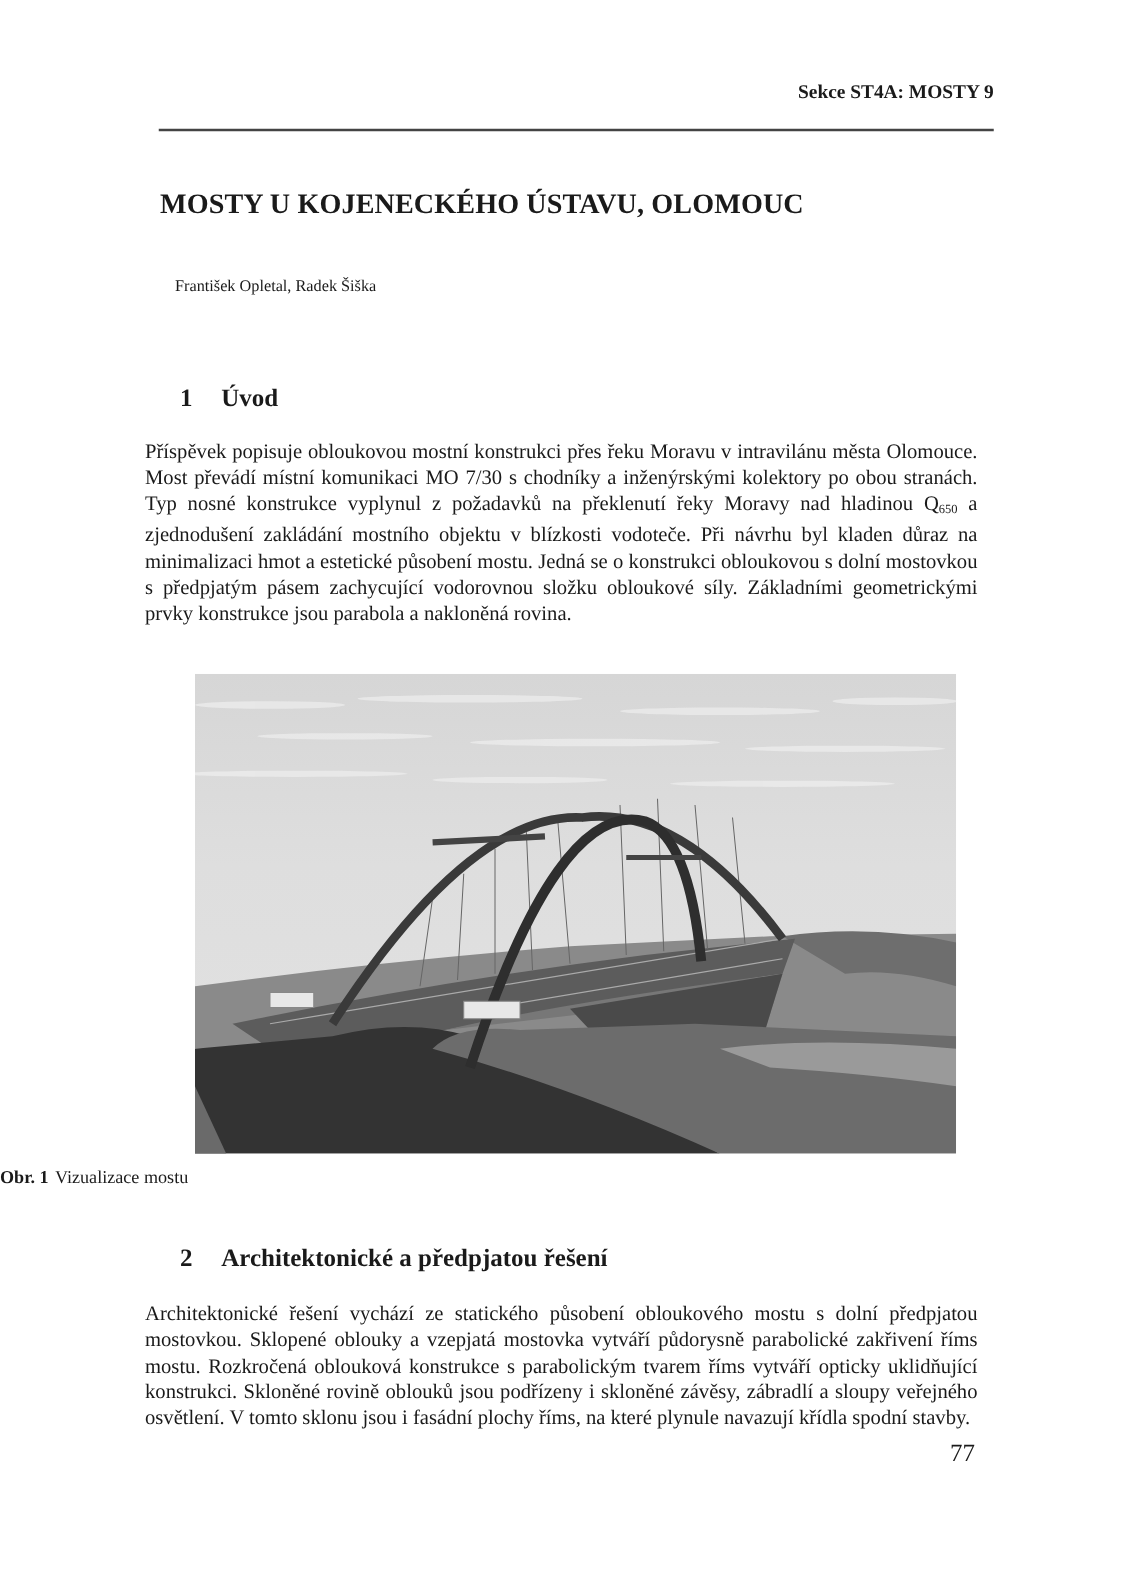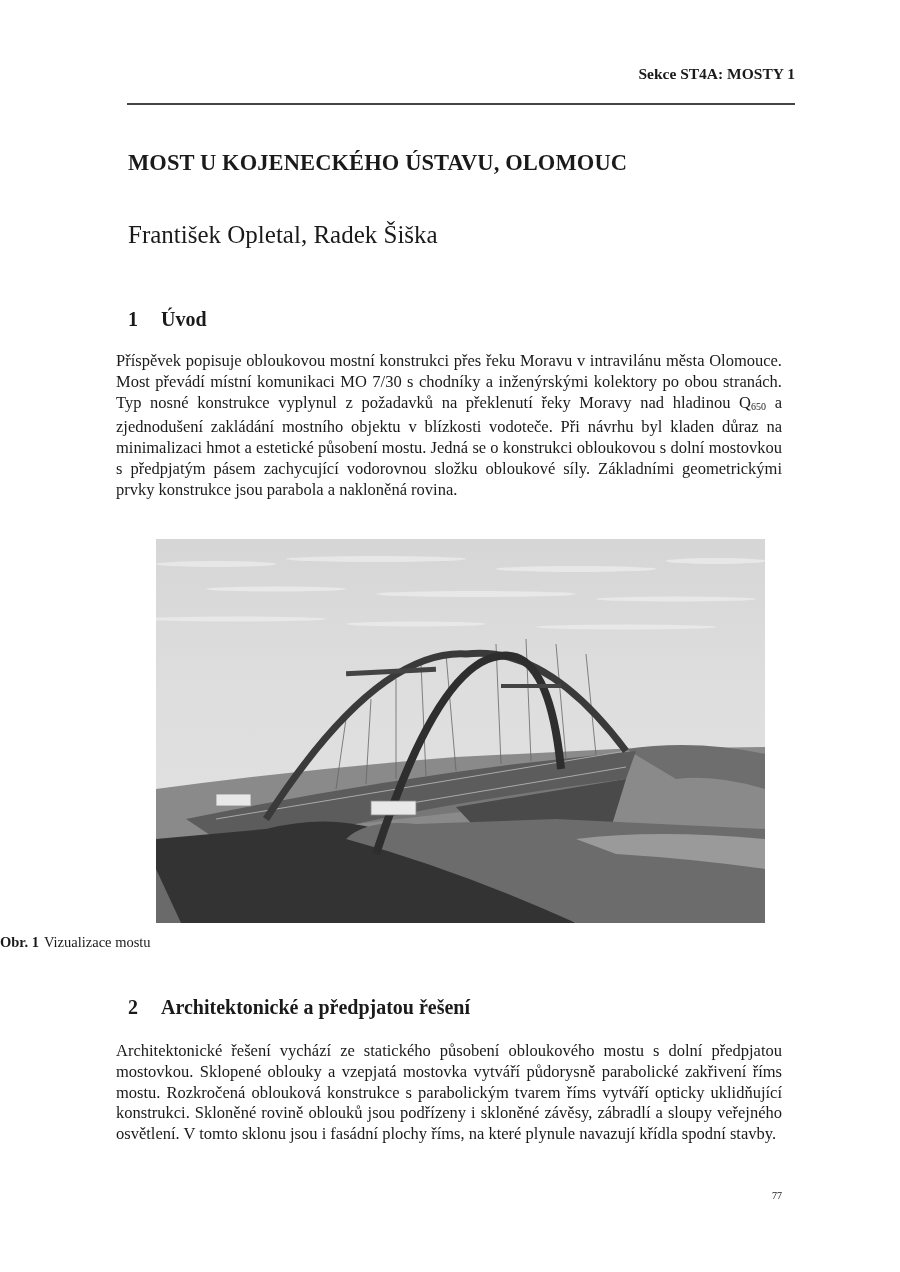"Sekce ST4A: MOSTY 1" div.l2 { text: 1 -> 9 }
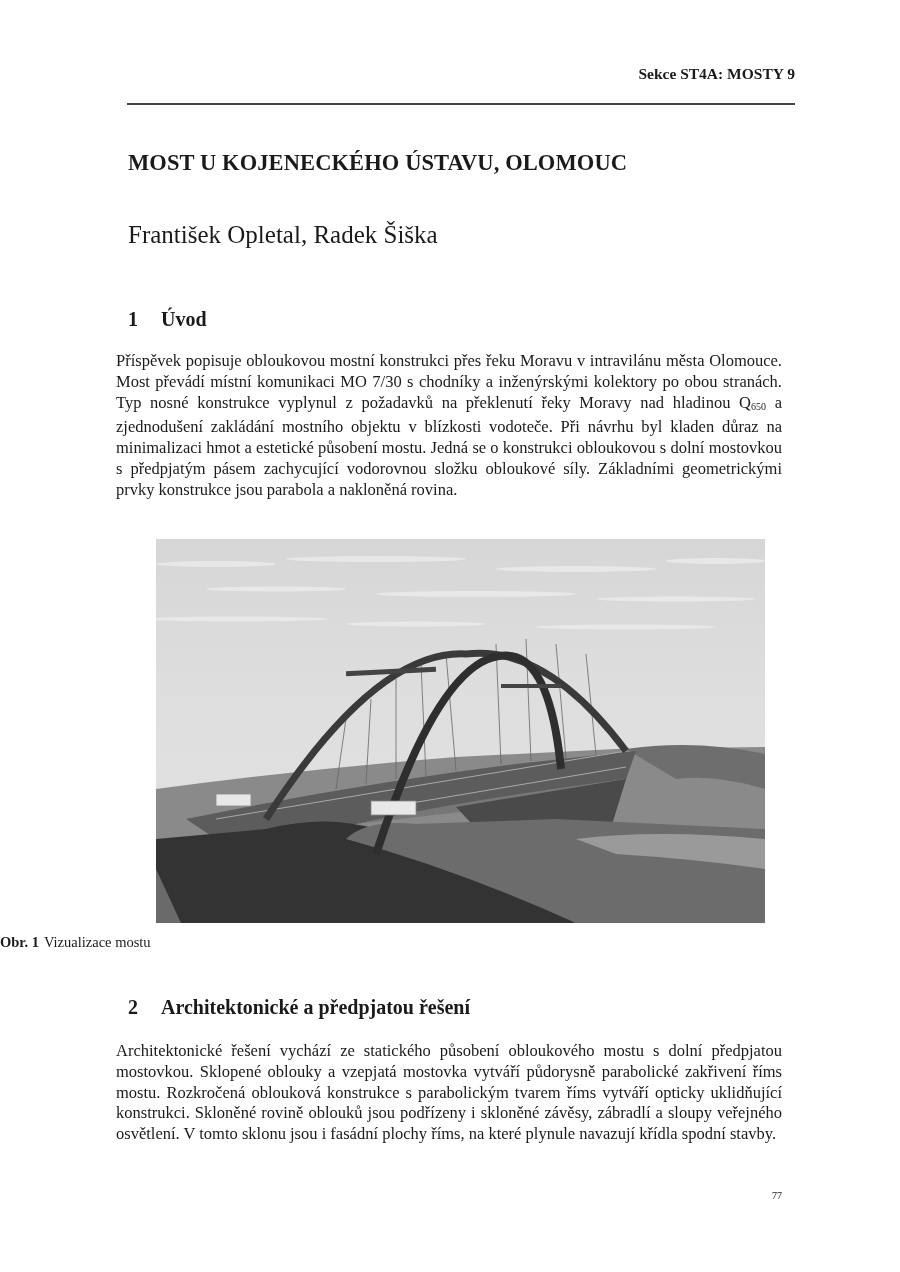"MOST U KOJENECKÉHO ÚSTAVU, OLOMOUC" div.title { text: MOST -> MOSTY }
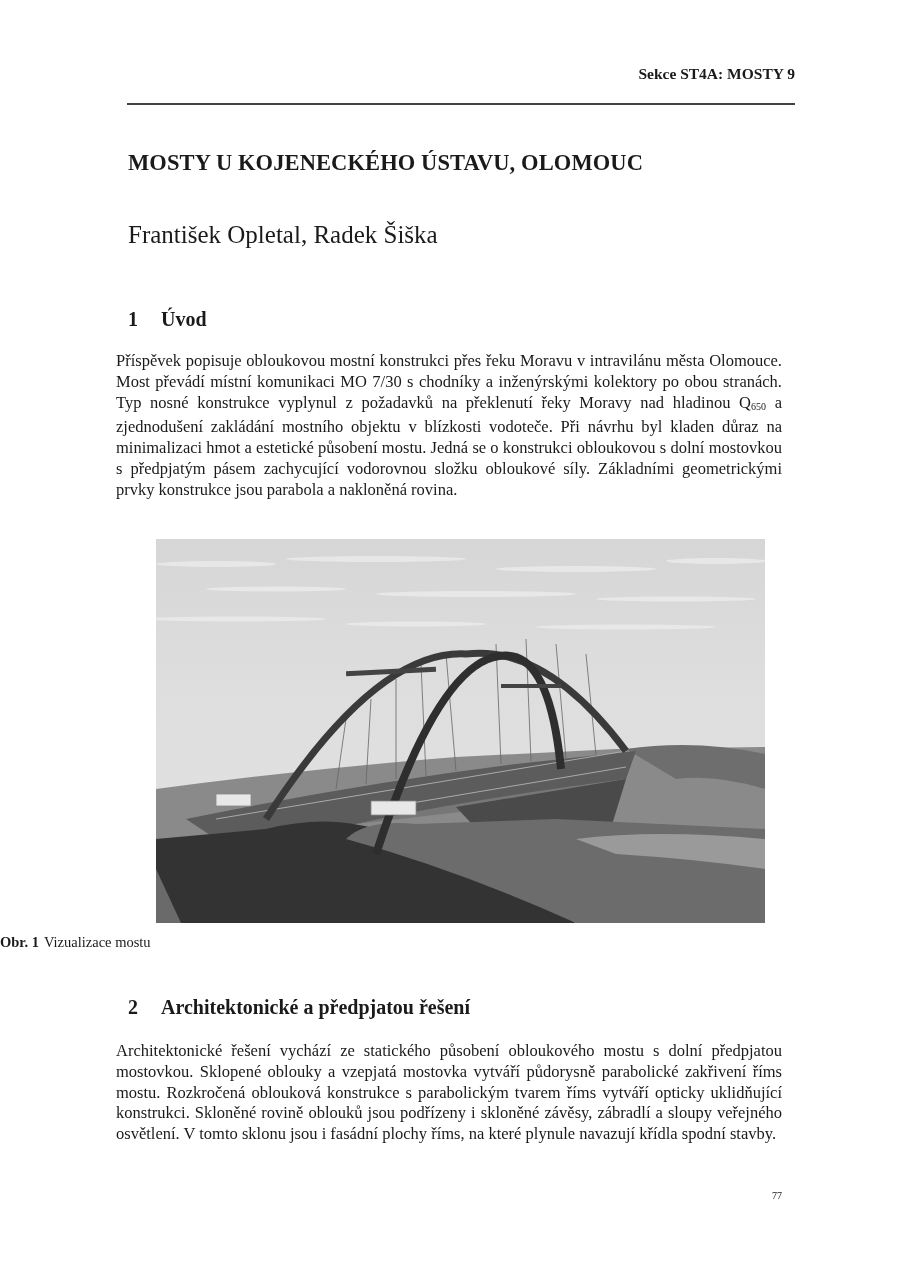"František Opletal, Radek Šiška" .authors { font-size: 25px -> 13px; left: 128px -> 140px }
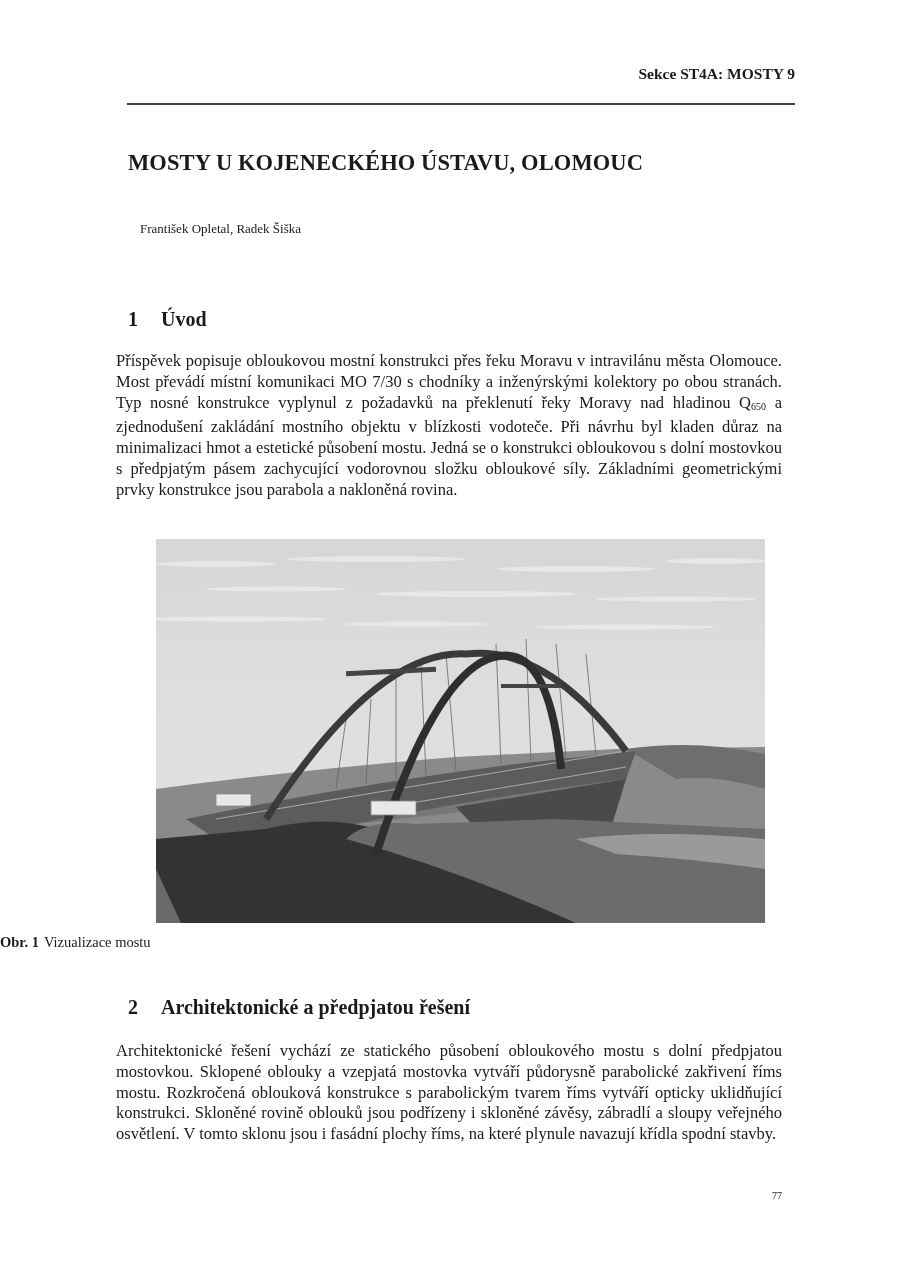"1 Úvod" .h1 { left: 128px -> 144px }
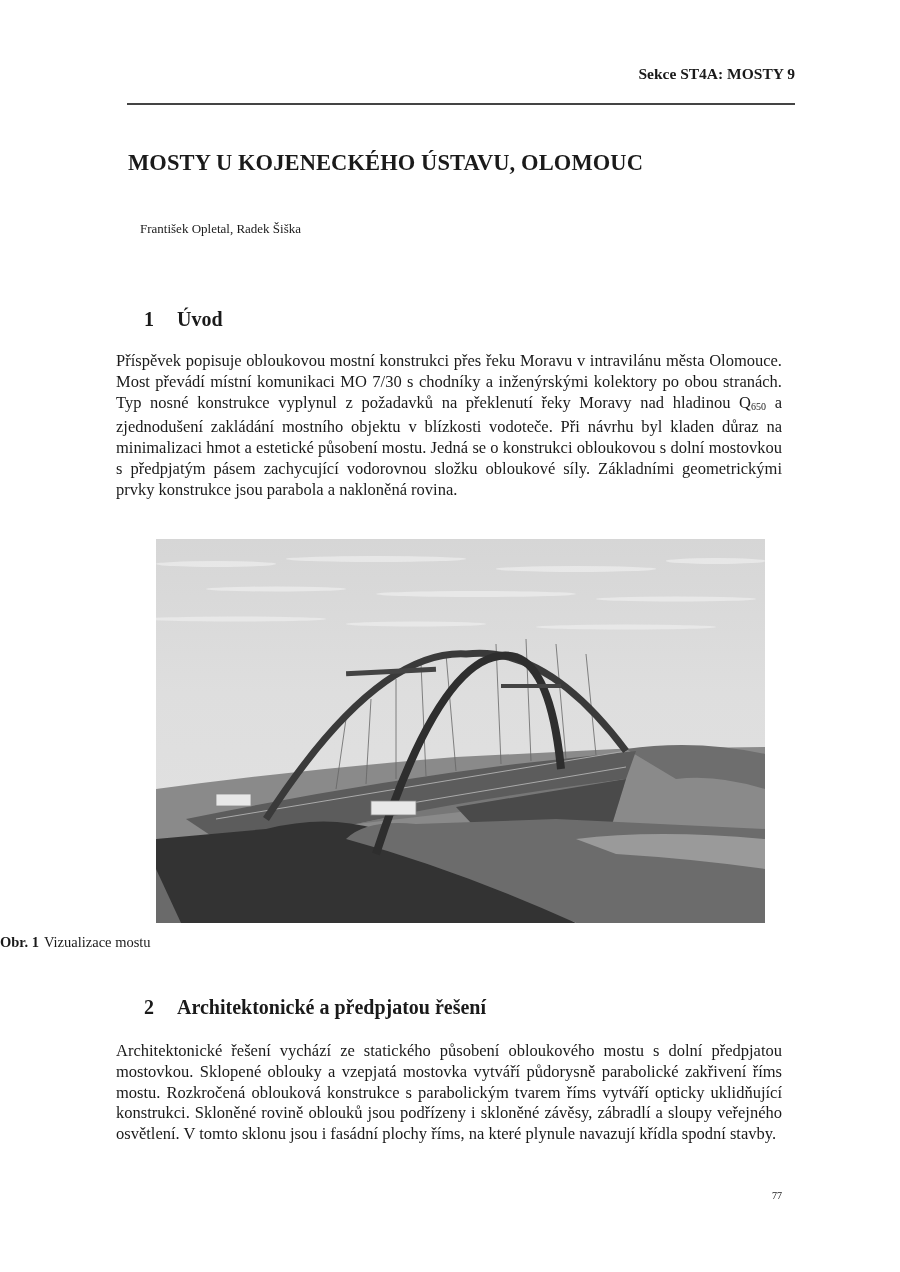"77" .pagenum { font-size: 10px -> 20px; text-align: center -> left; top: 1190px -> 1152px }
